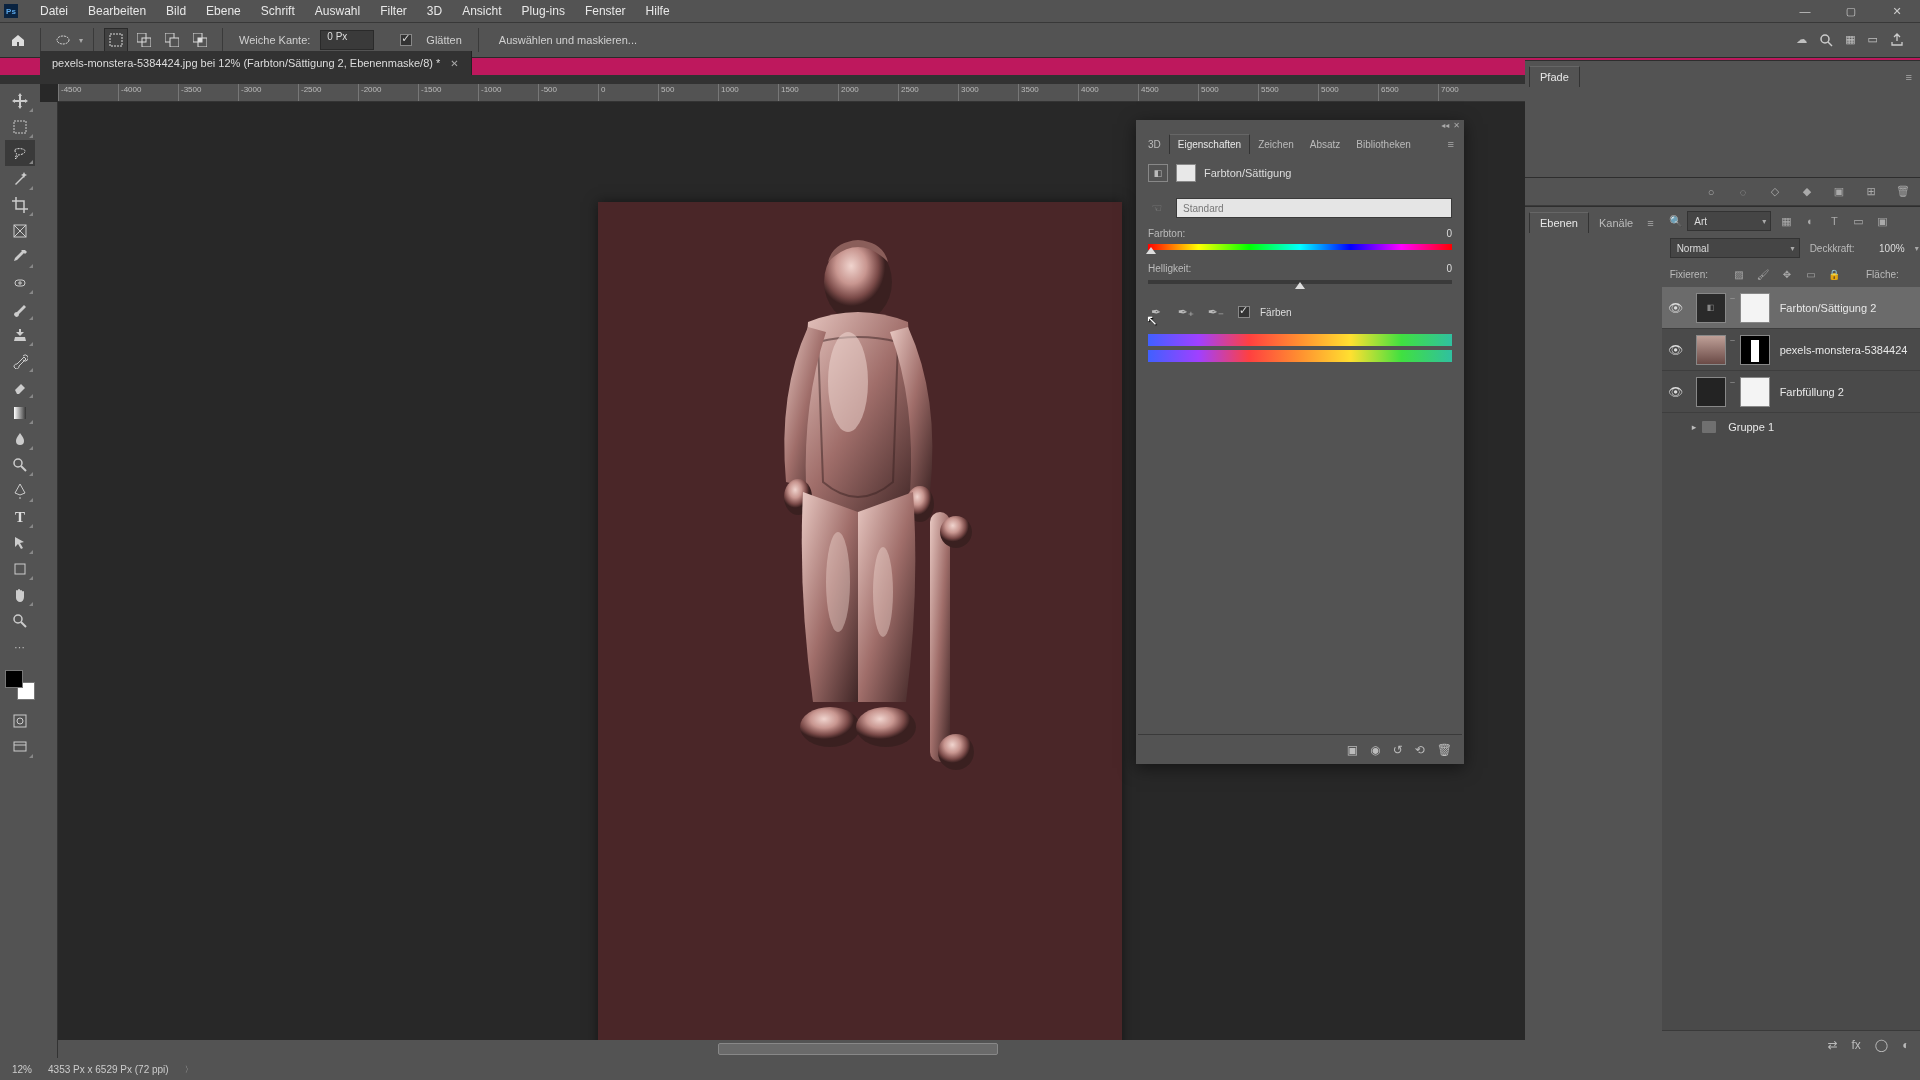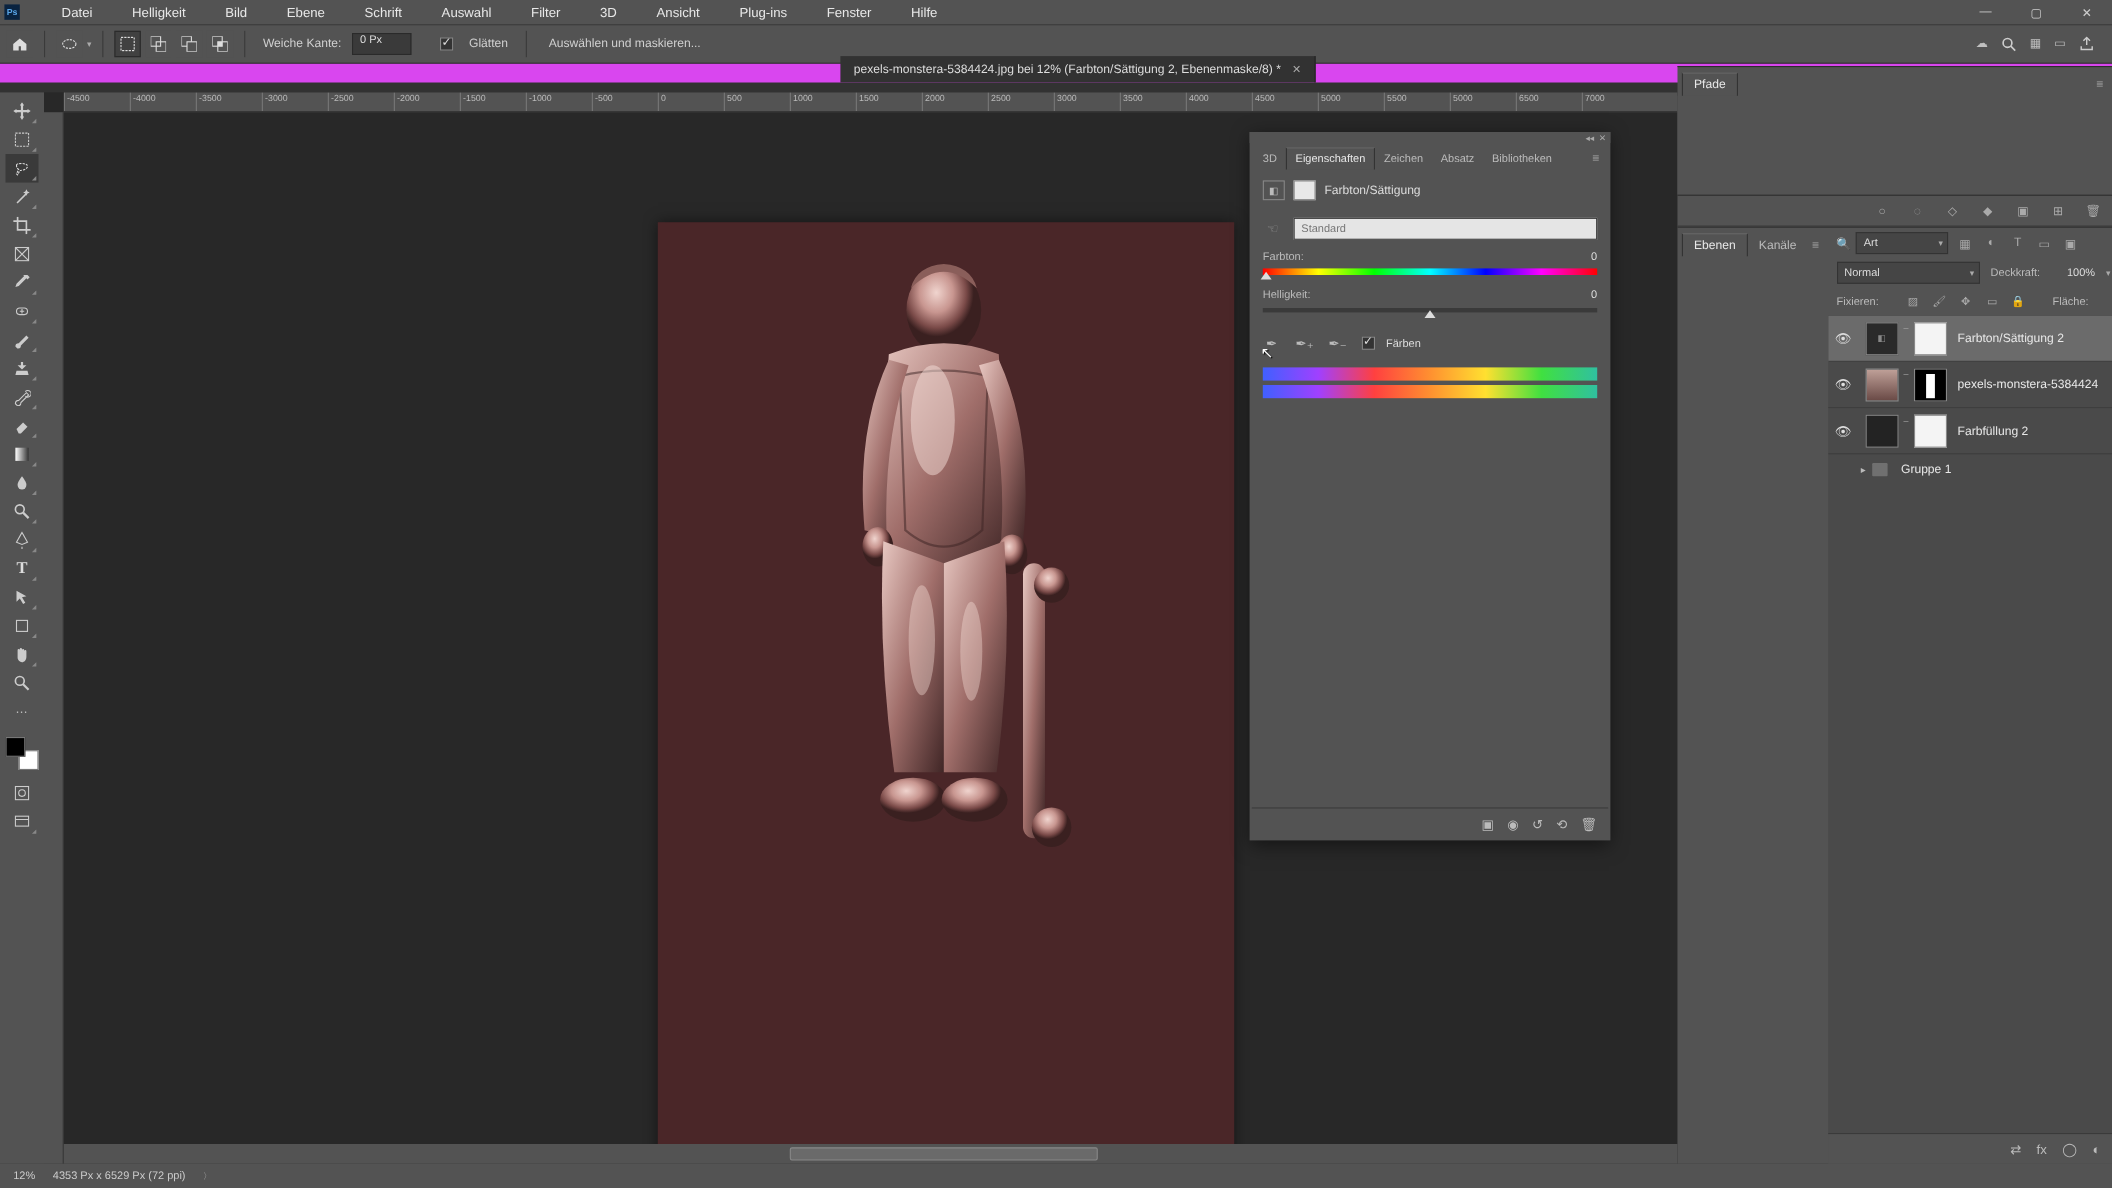"Ps" .menubar { gap: 16px -> none }
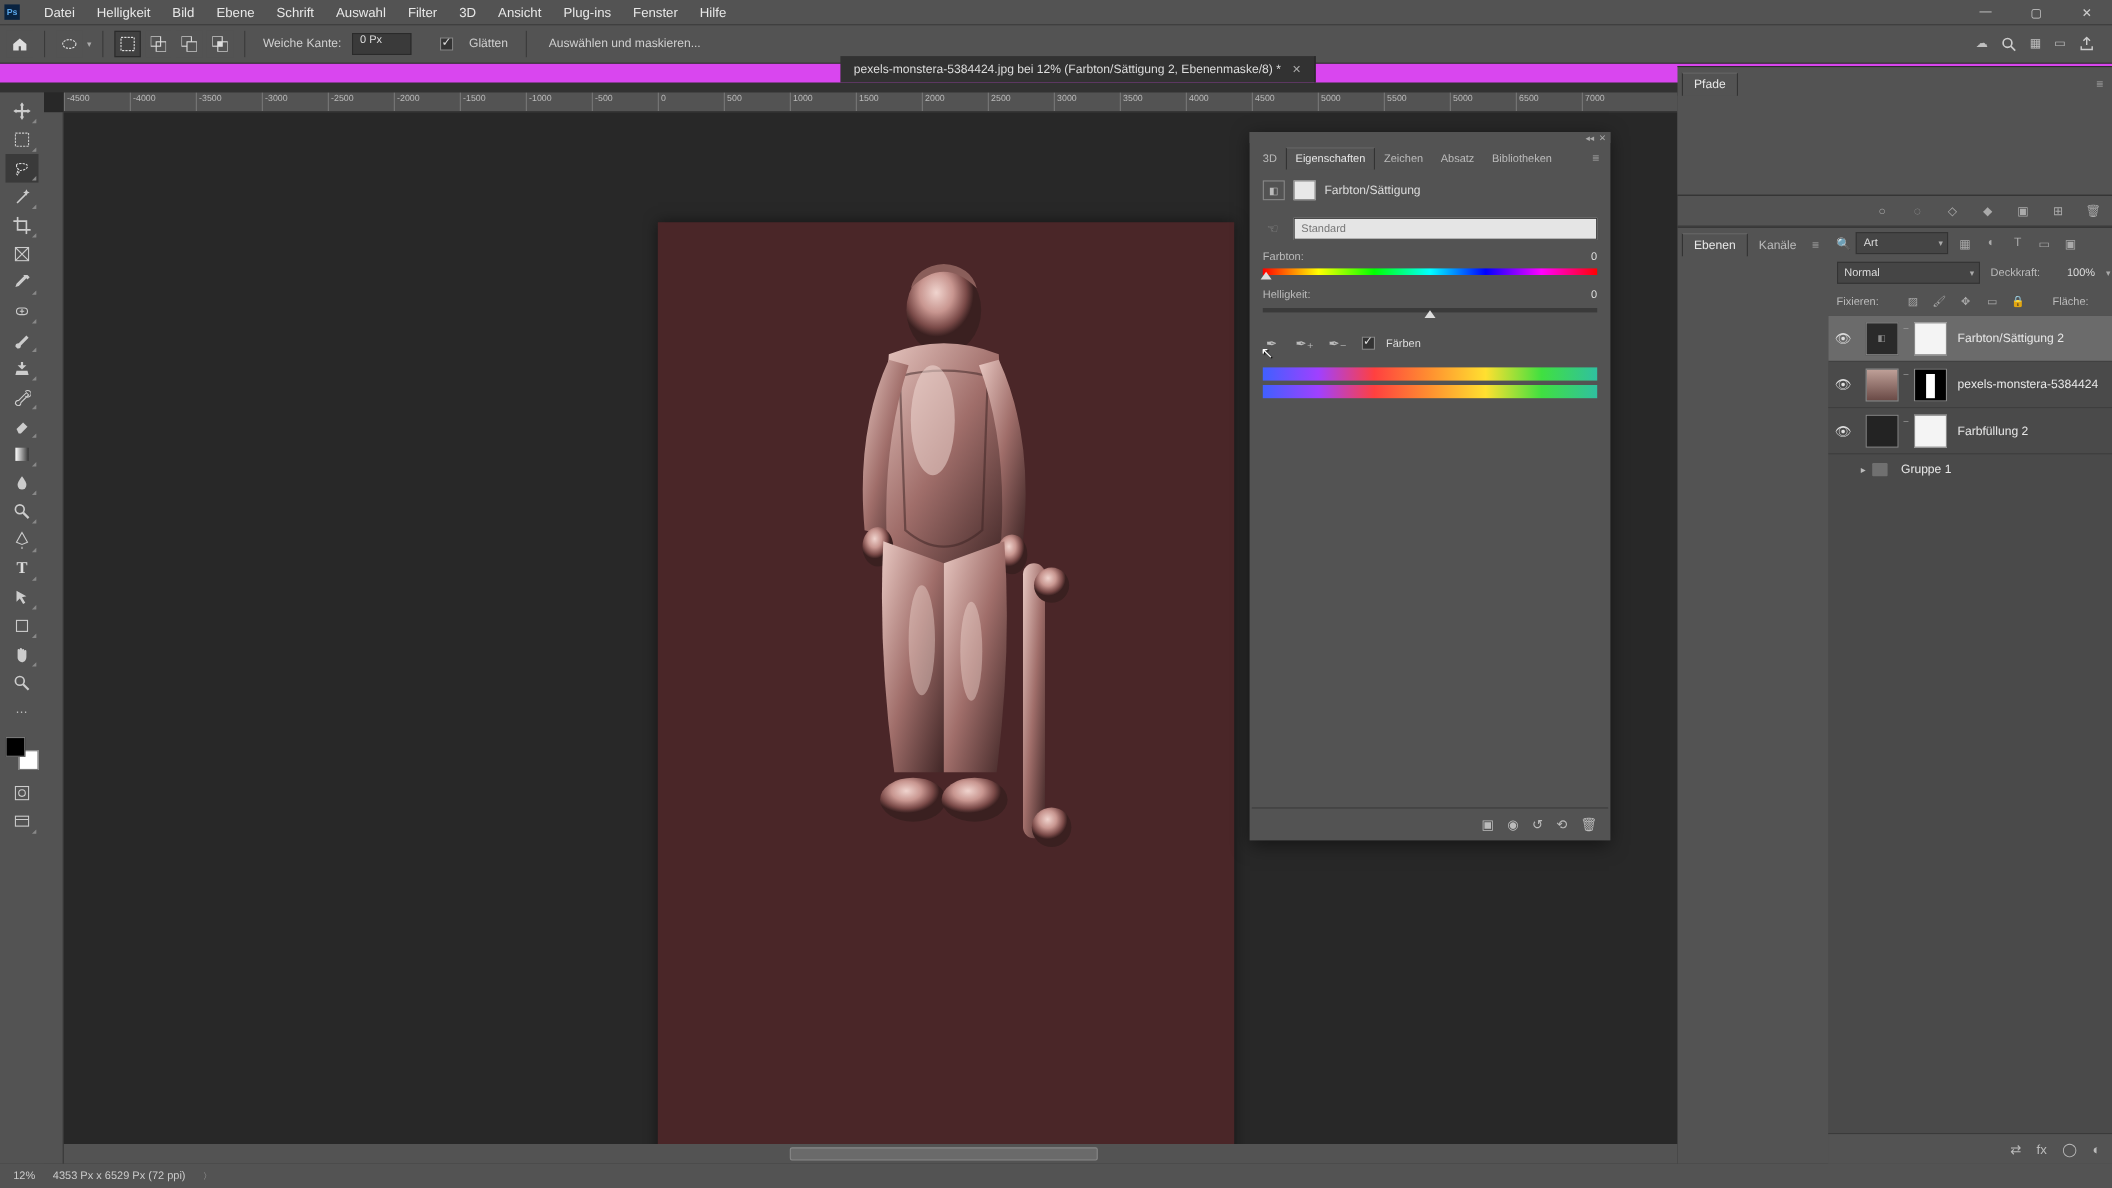"Helligkeit" div.menu-item { text: Helligkeit -> Bearbeiten }
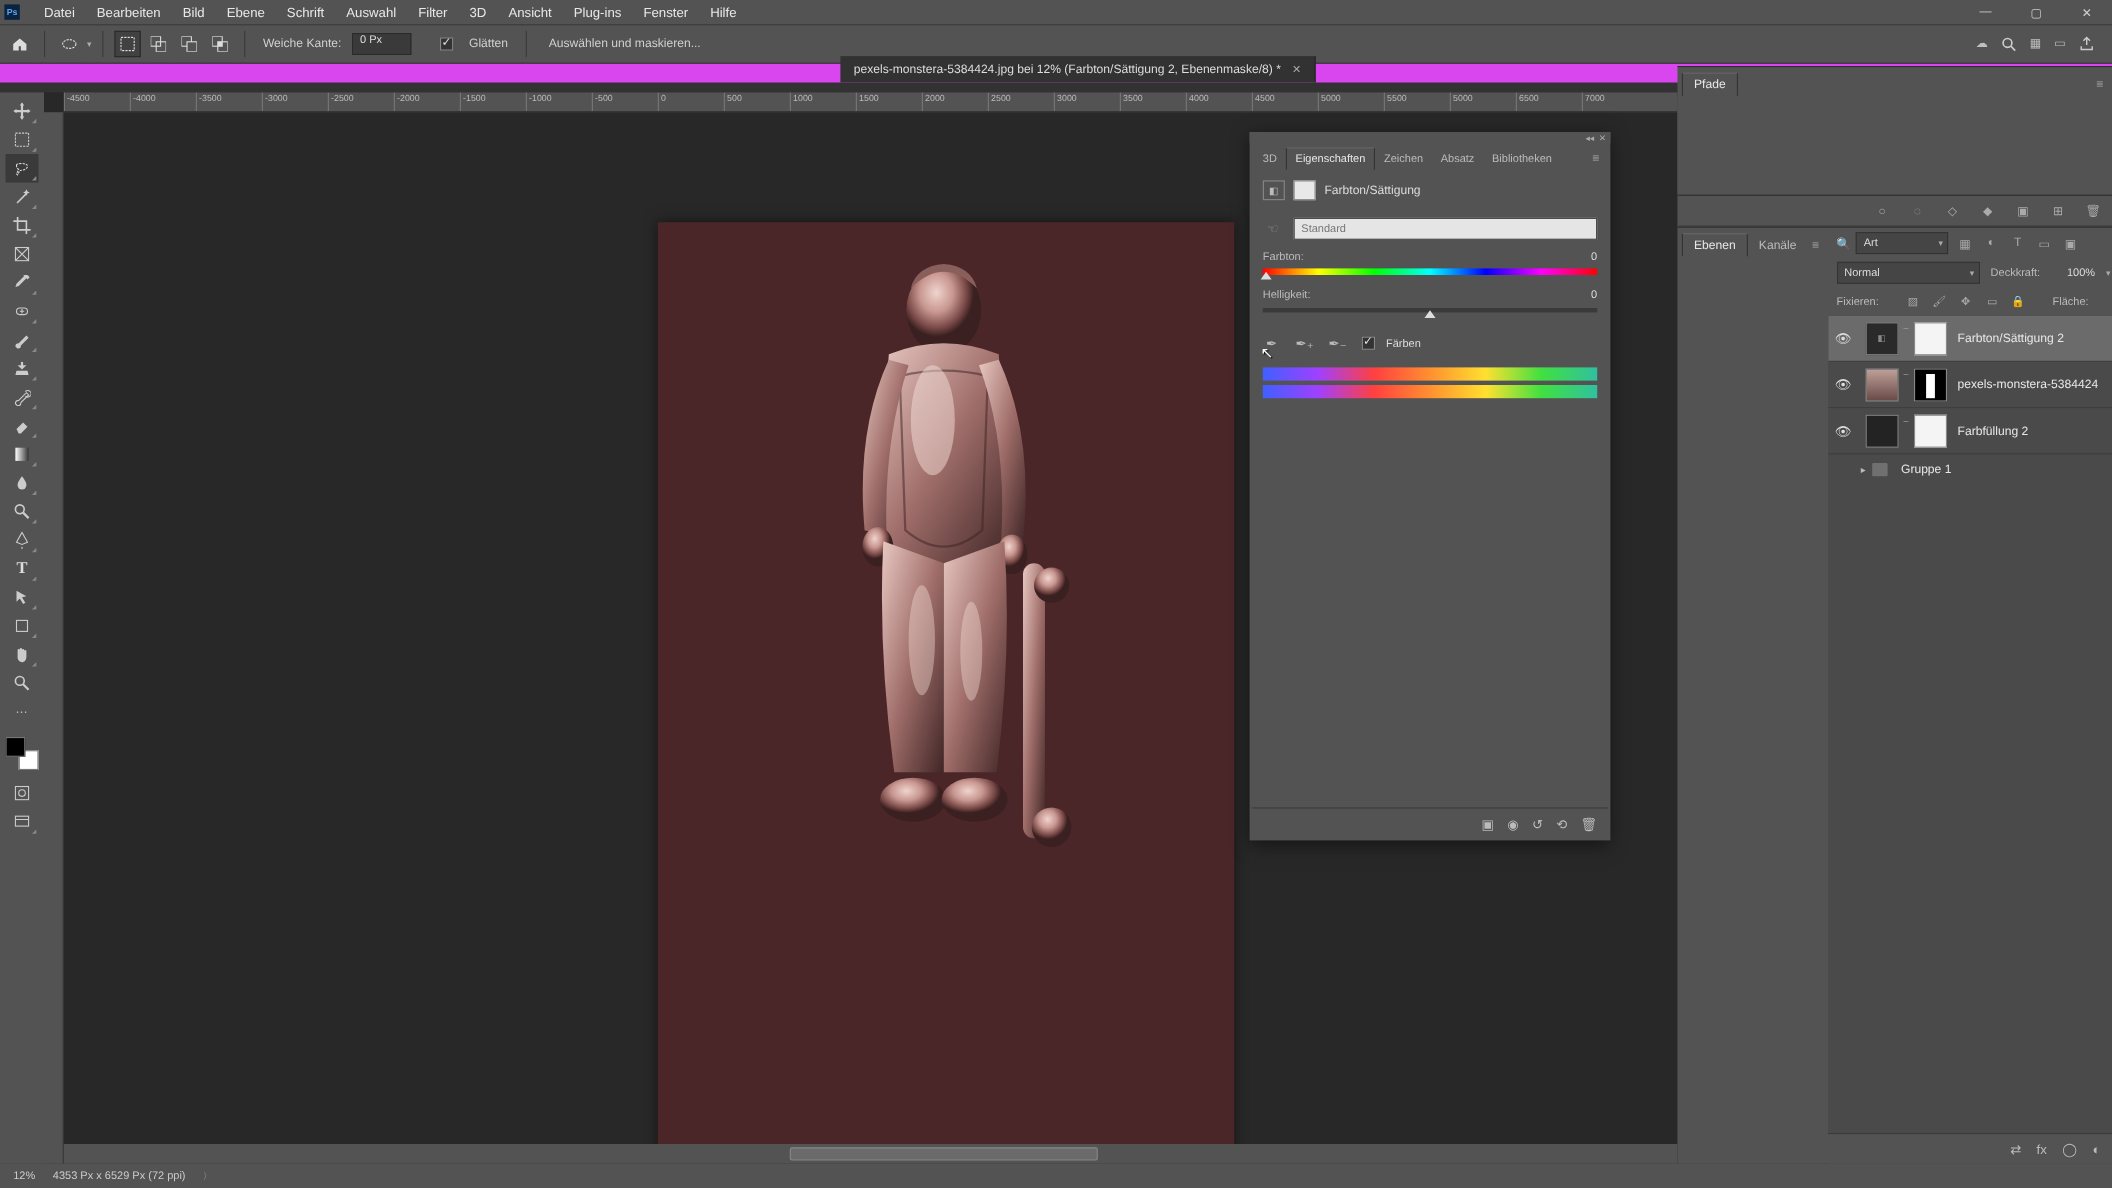"pexels-monstera-5384424.jpg bei 12%" .doctabs { background: #d946ef -> #be185d; justify-content: center -> none }
